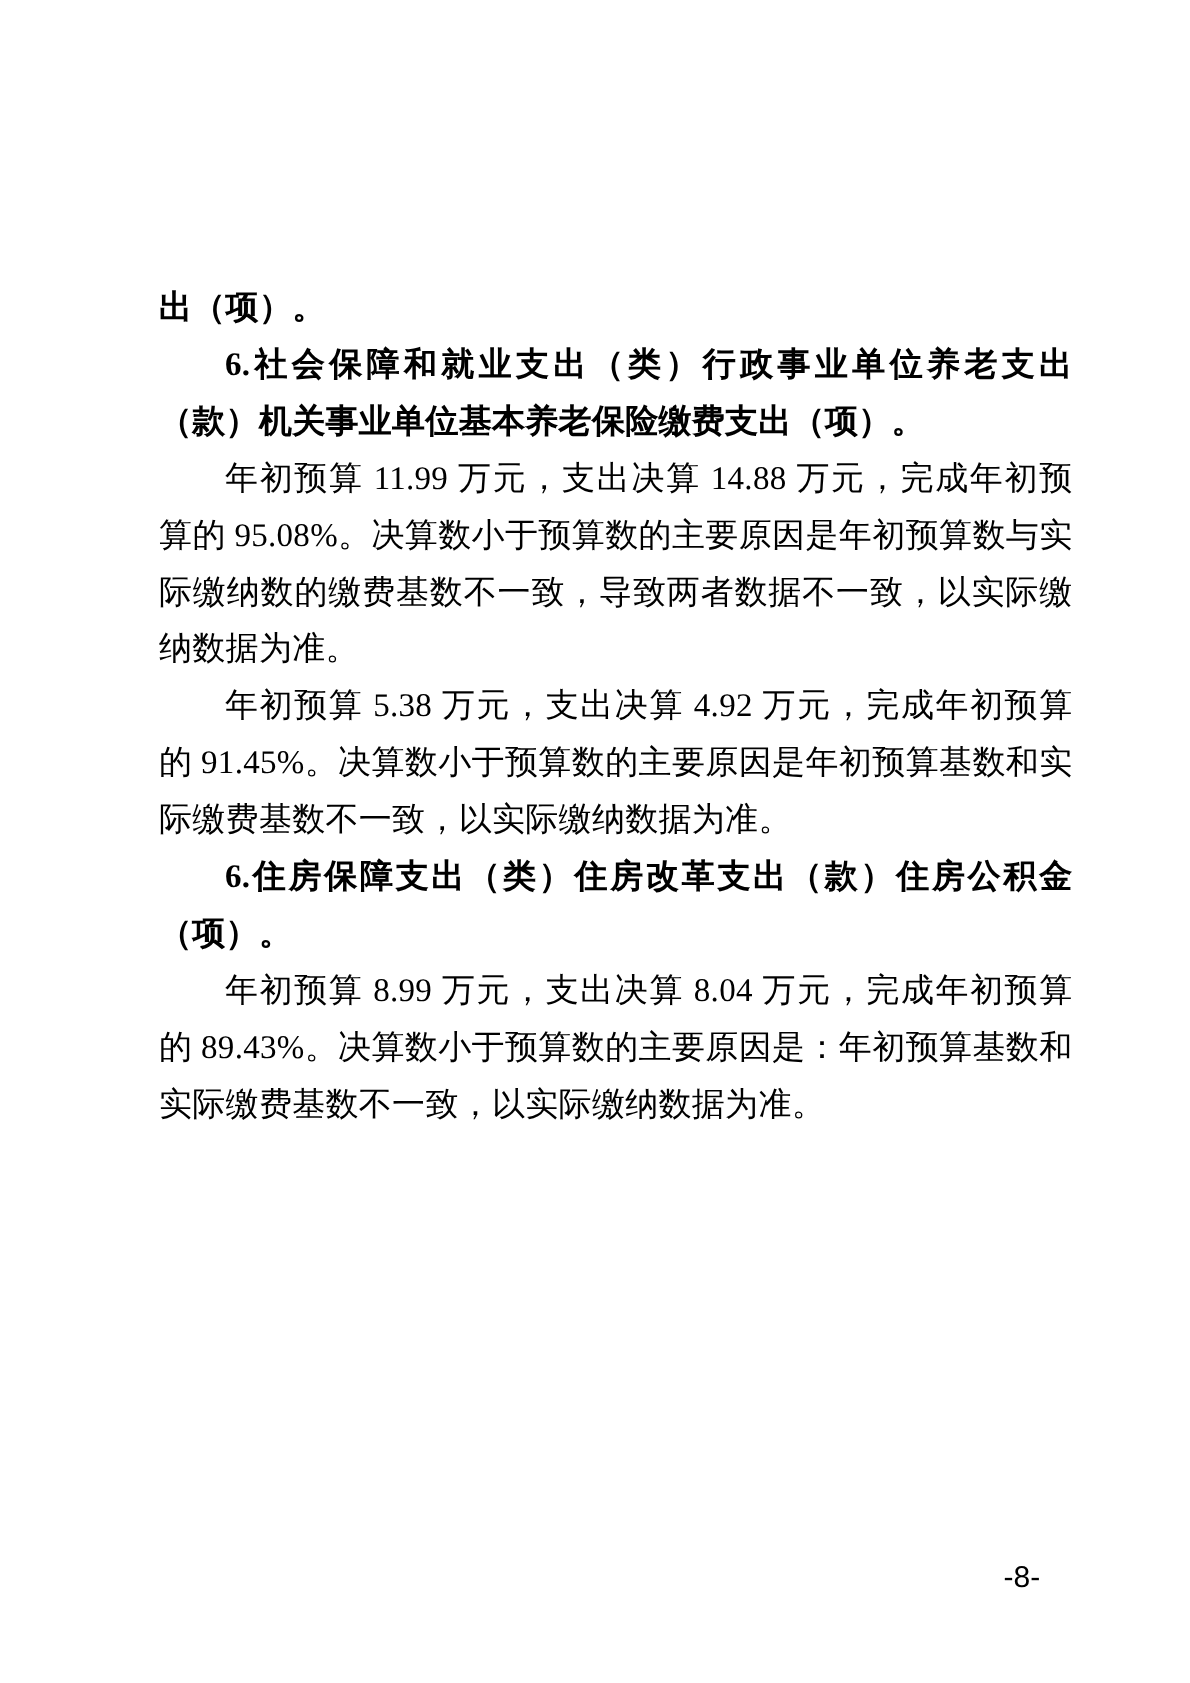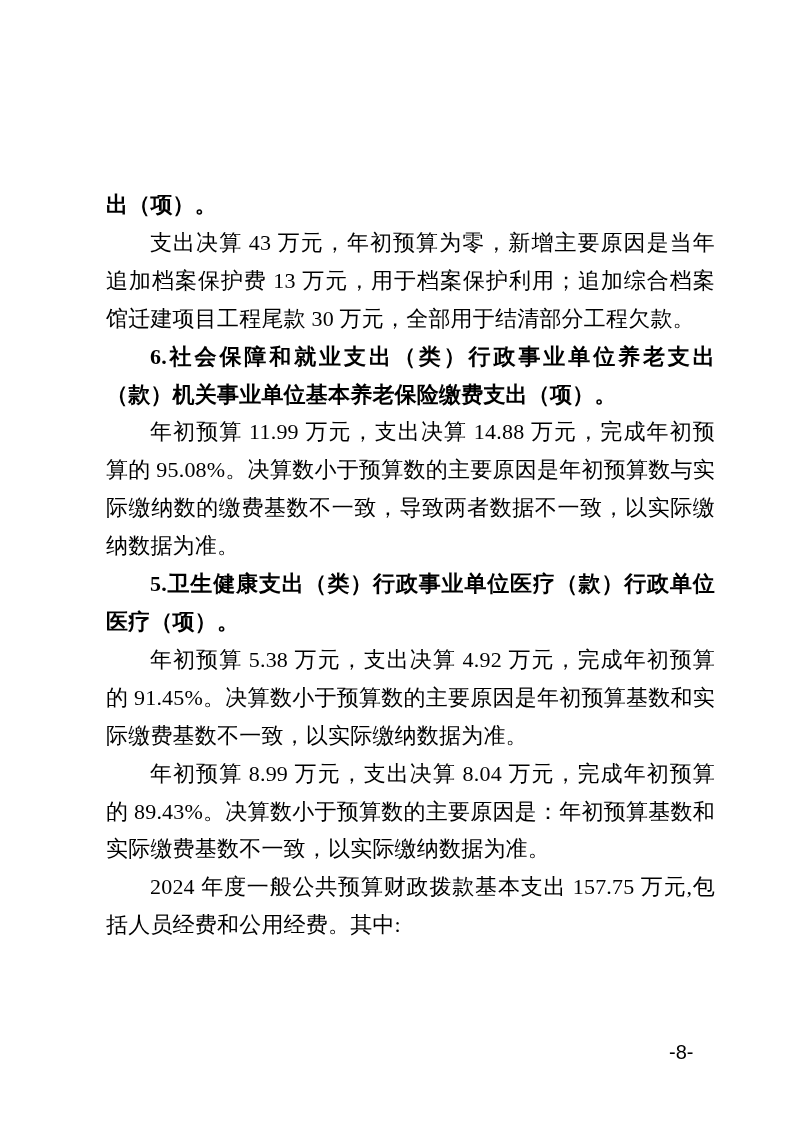"支出决算 43 万元，年初预算为零，新增主要原因是当年追加档案保护费 13" p.para { html: <p>支出决算 43 万元，年初预算为零，新增主要原因是当年追加档案保护费 13 万元，用于档案保护利用；追加综合档案馆迁建项目工程尾款 30 万元，全部用于结清部分工程欠款。</p> -> none }
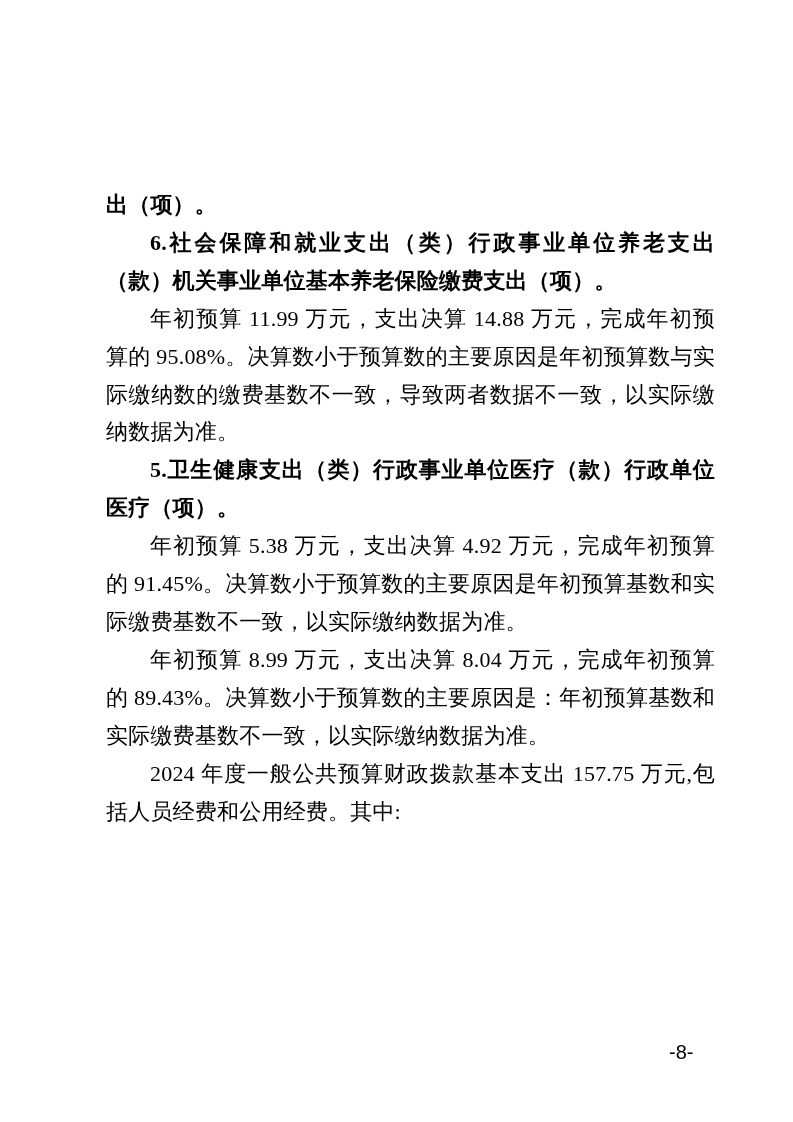"5.卫生健康支出（类）行政事业单位医疗（款）行政单位医疗（项）。" p.para { html: <p>5.卫生健康支出（类）行政事业单位医疗（款）行政单位医疗（项）。</p> -> none }
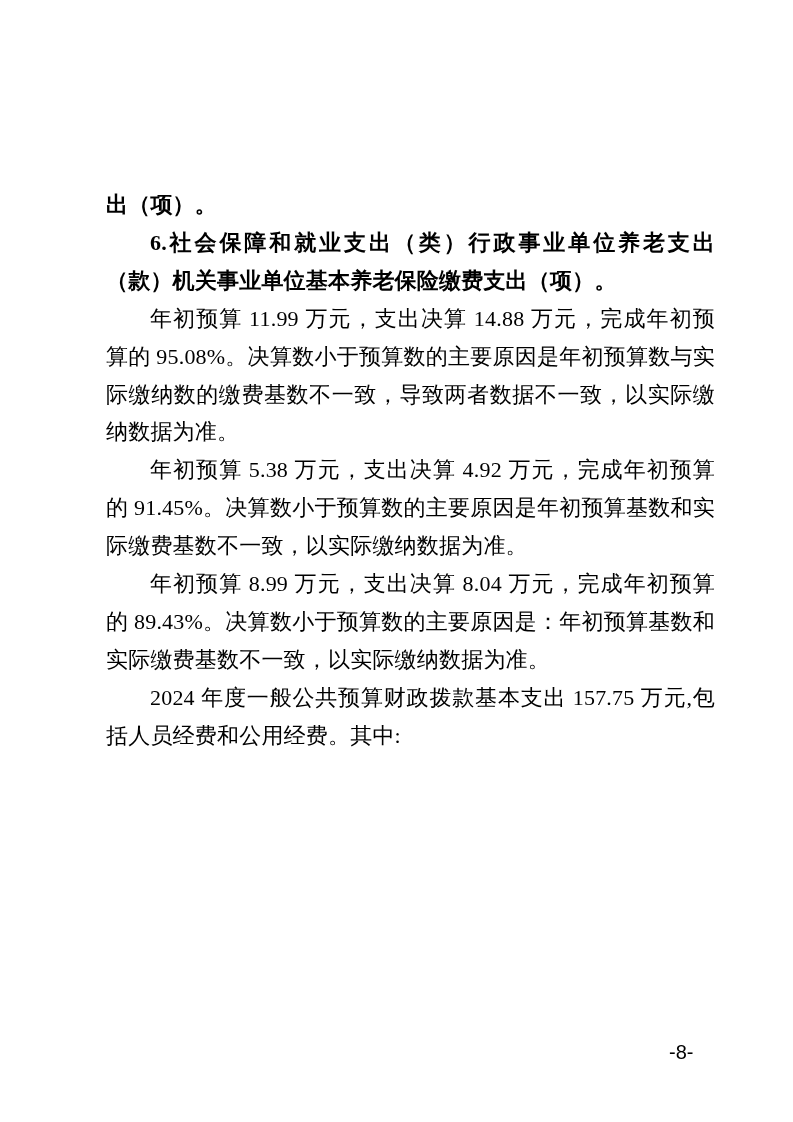"6.住房保障支出（类）住房改革支出（款）住房公积金（项）。" p.para { html: none -> <p>6.住房保障支出（类）住房改革支出（款）住房公积金（项）。</p> }
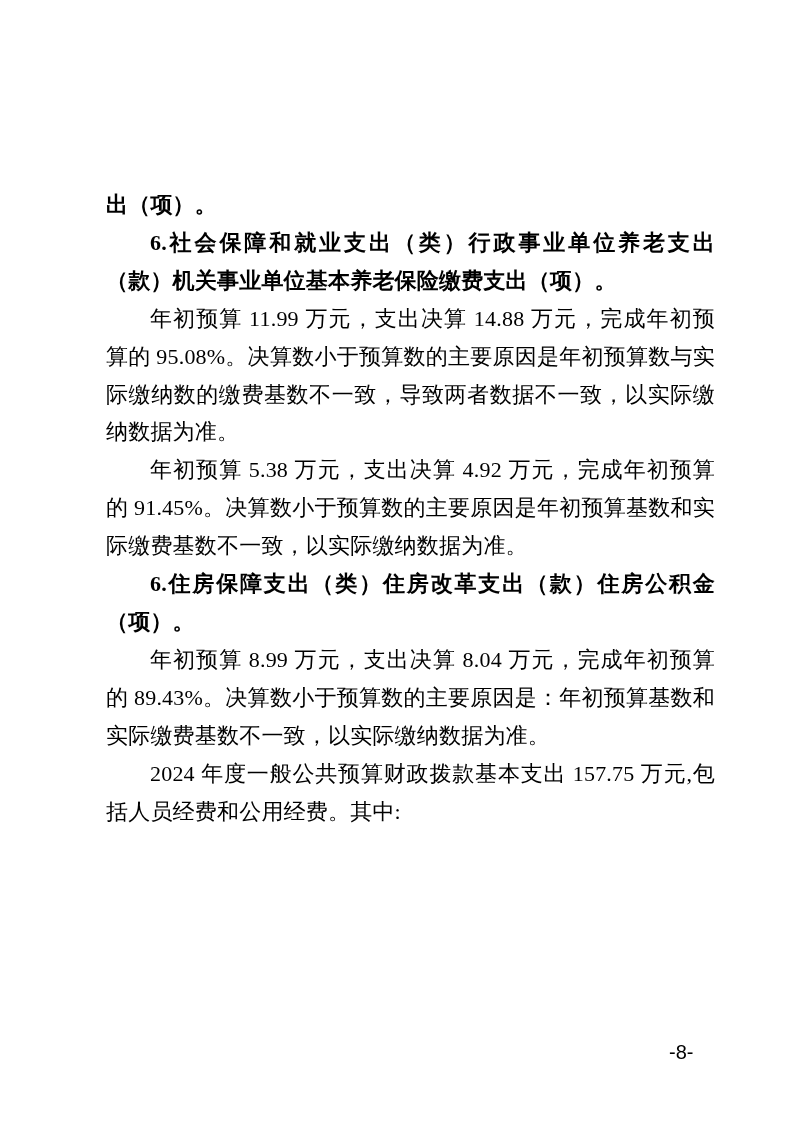"2024 年度一般公共预算财政拨款基本支出 157.75" p.para { html: <p>2024 年度一般公共预算财政拨款基本支出 157.75 万元,包括人员经费和公用经费。其中:</p> -> none }
